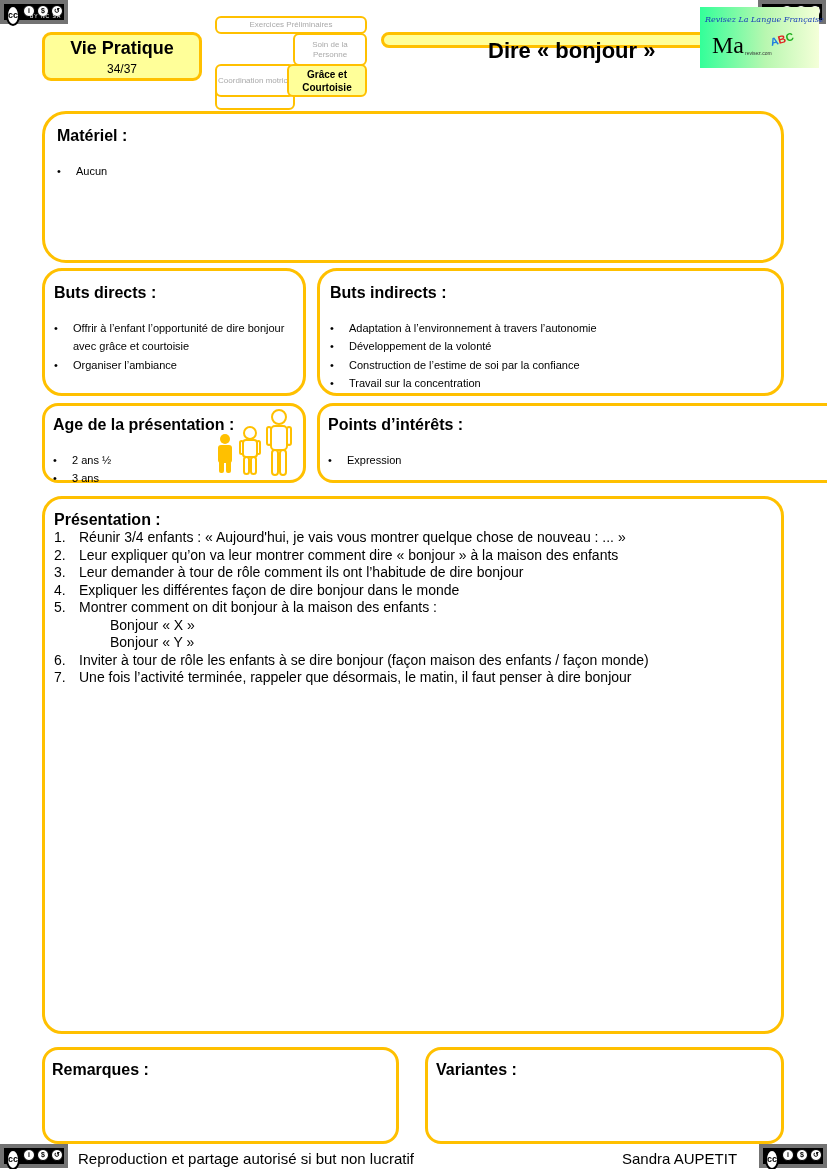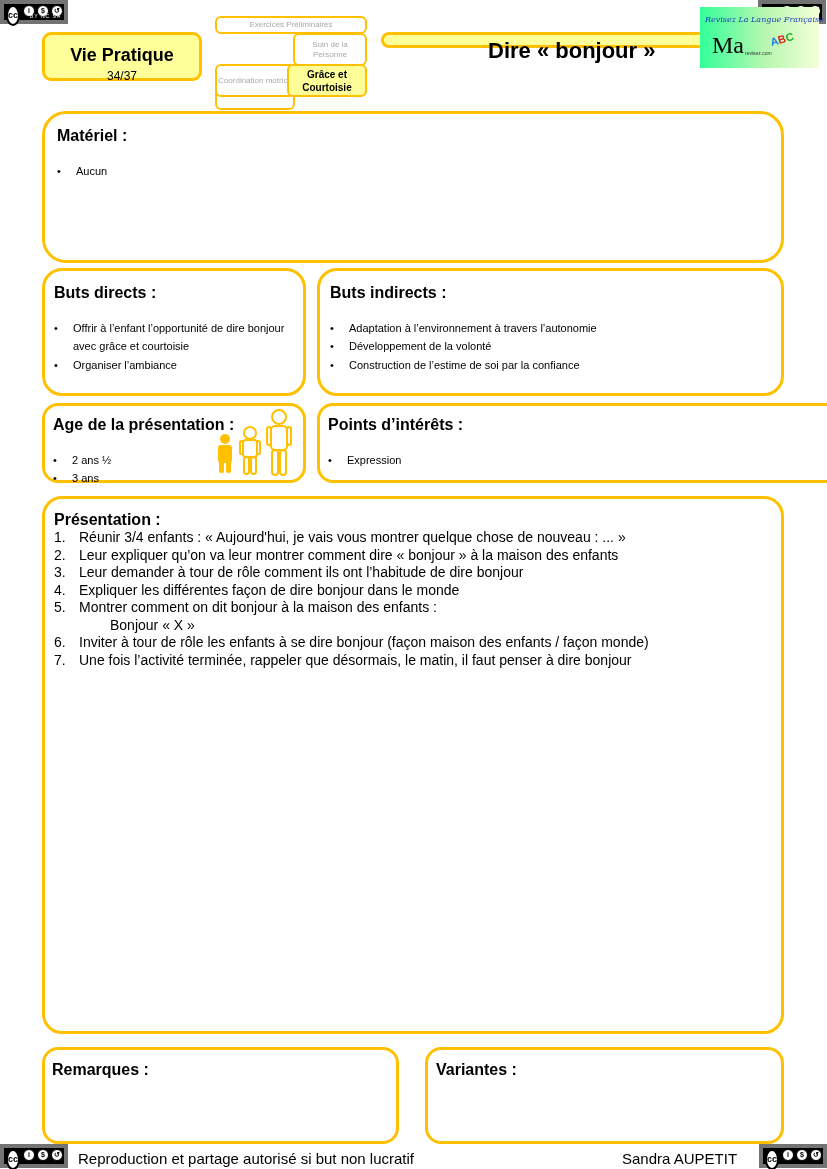"Vie Pratique" div { margin-top: 9px -> 2px }
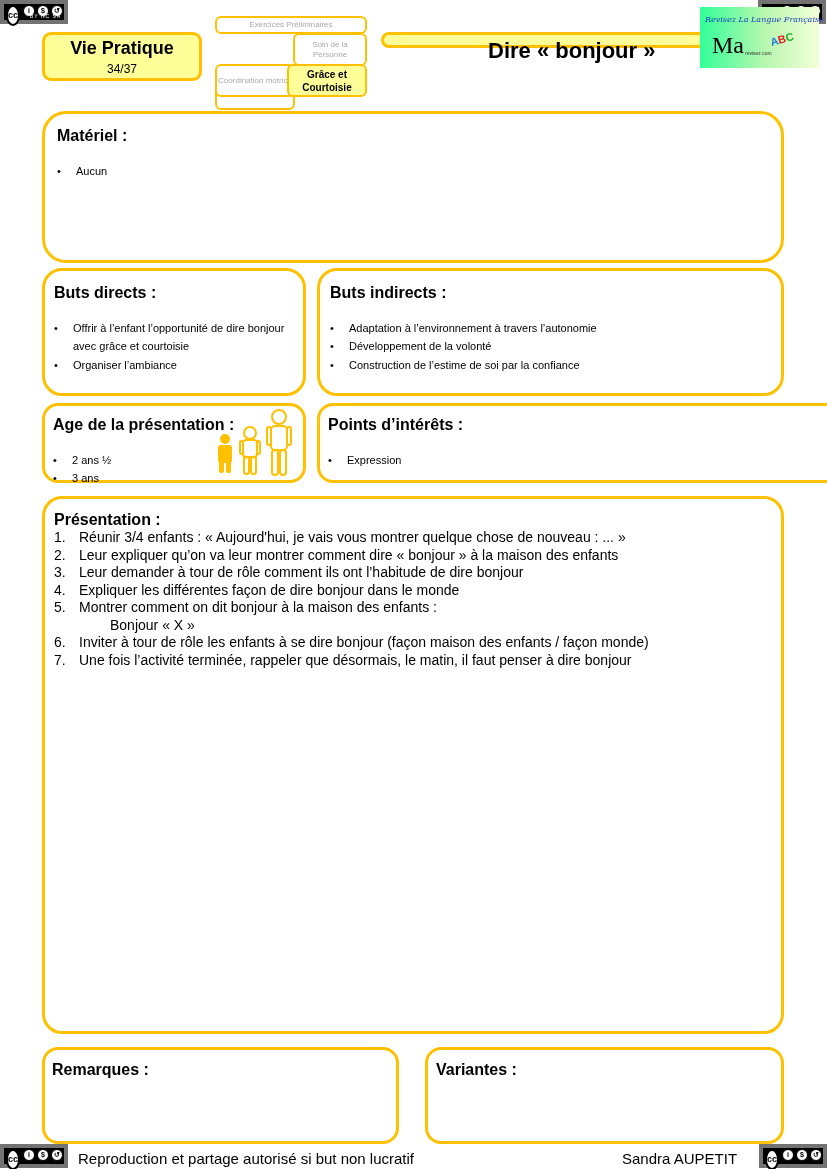"Travail sur la concentration" li { html: none -> <li>Travail sur la concentration</li> }
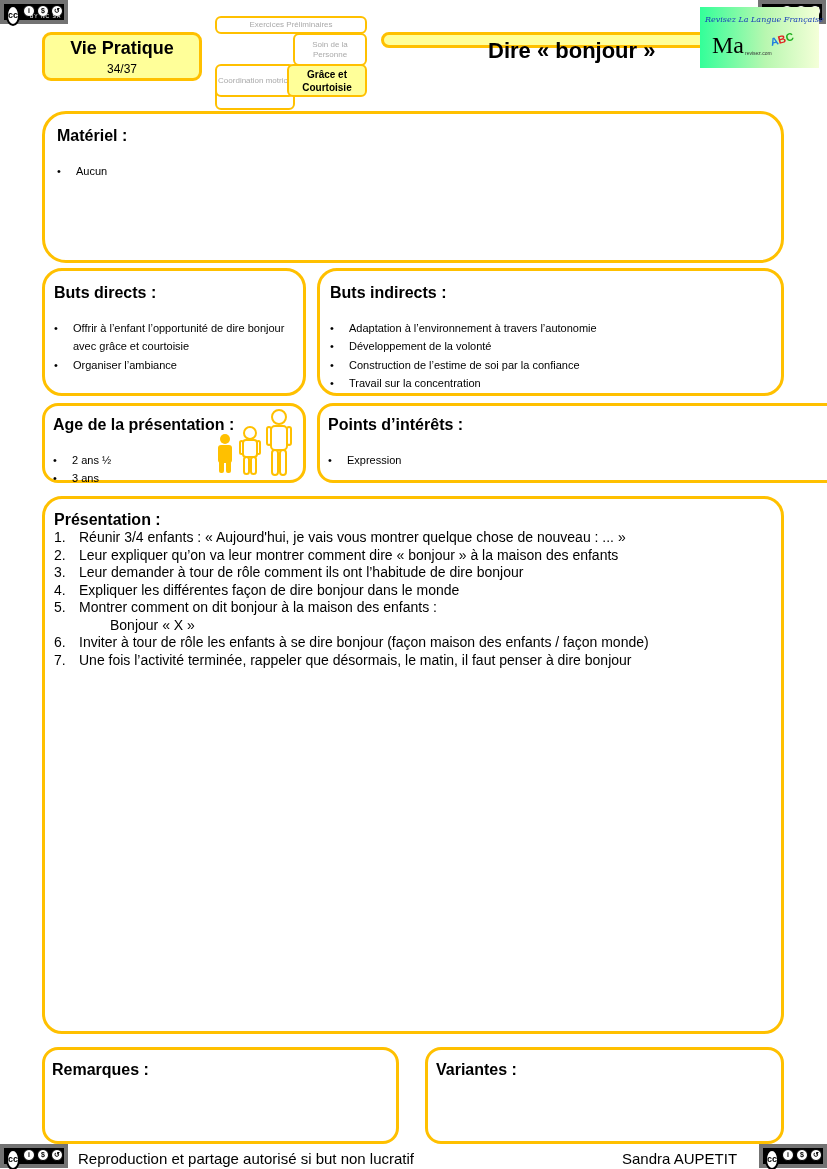"Bonjour « Y »" li.sub { html: none -> <li><span>Bonjour « Y »</span></li> }
